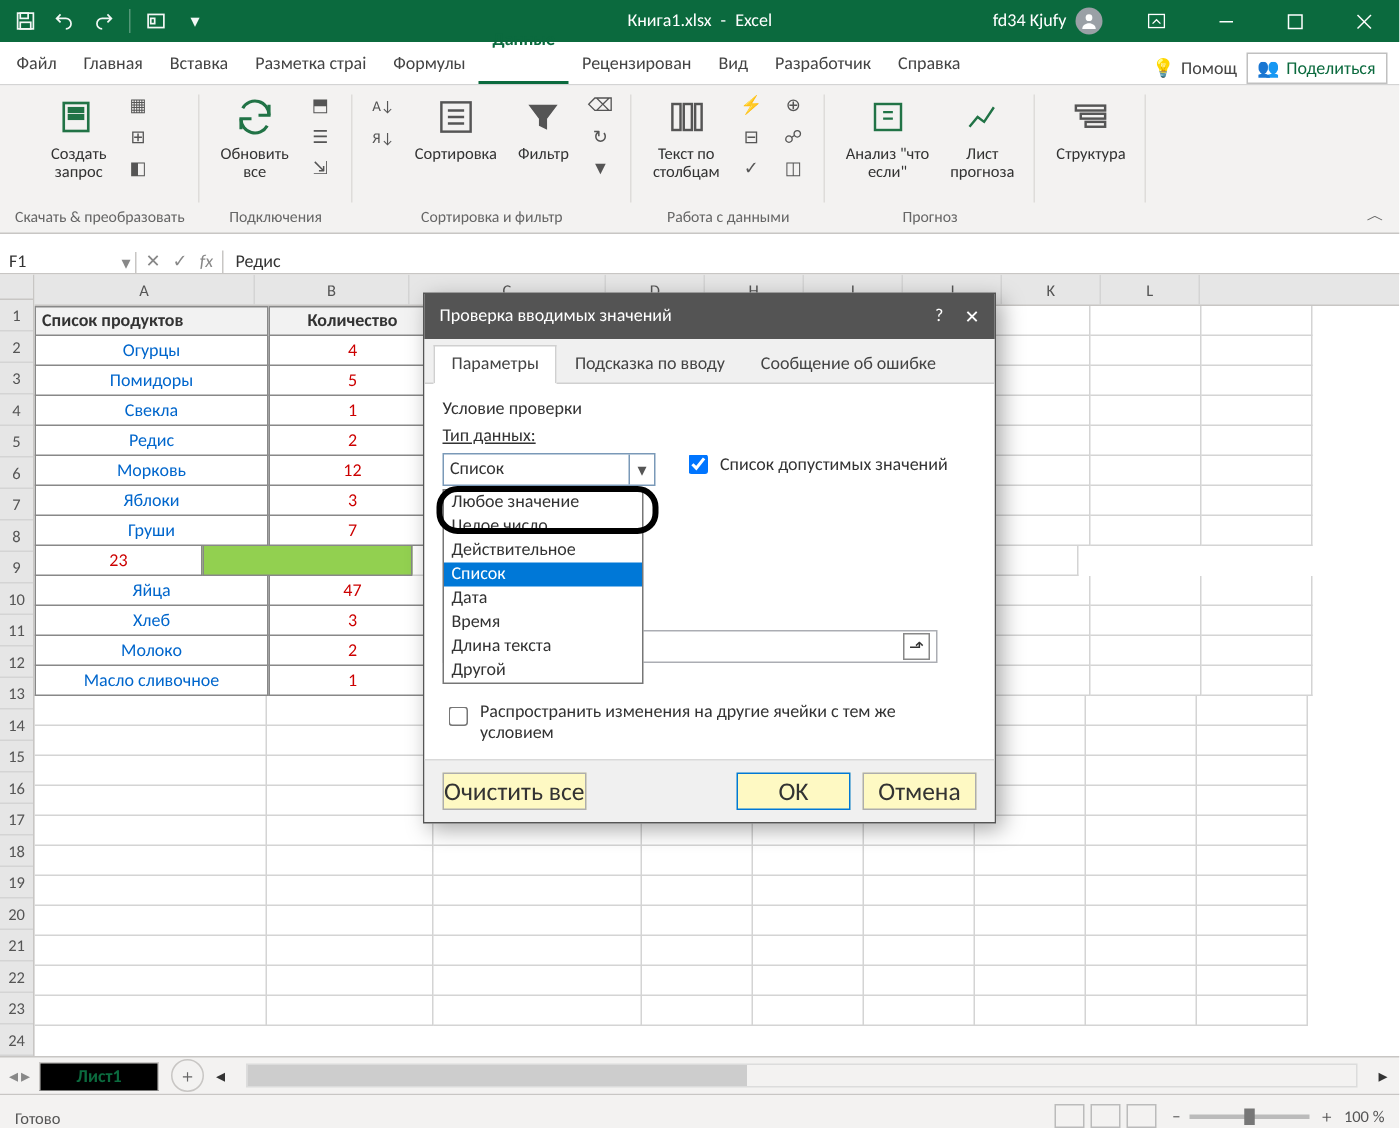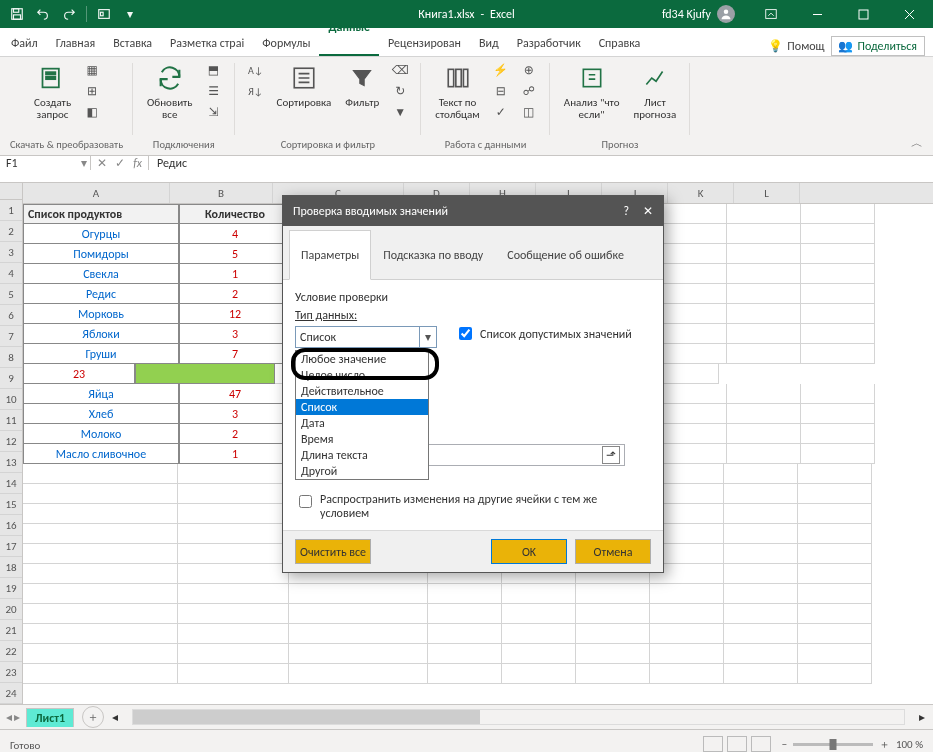"Структура" div.group { html: none -> <div> <div> <div> <svg> <rect></rect> <rect></rect> <rect></rect> </svg> </div> <div>Структура</div> </div> <div></div> </div> }
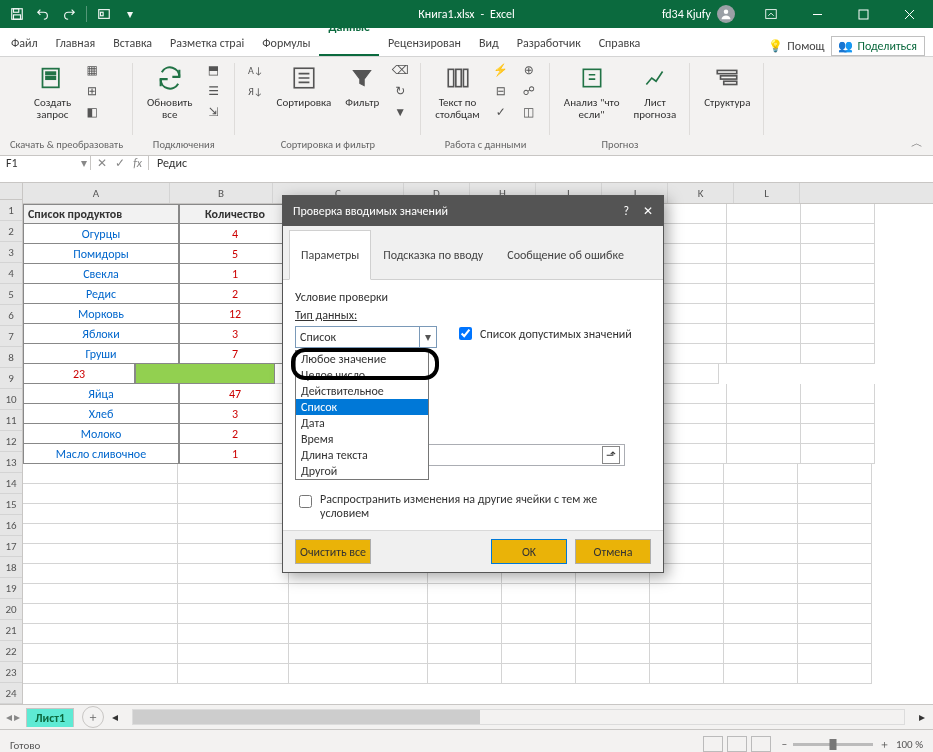"F1" .formula-bar { align-items: flex-start -> flex-end }
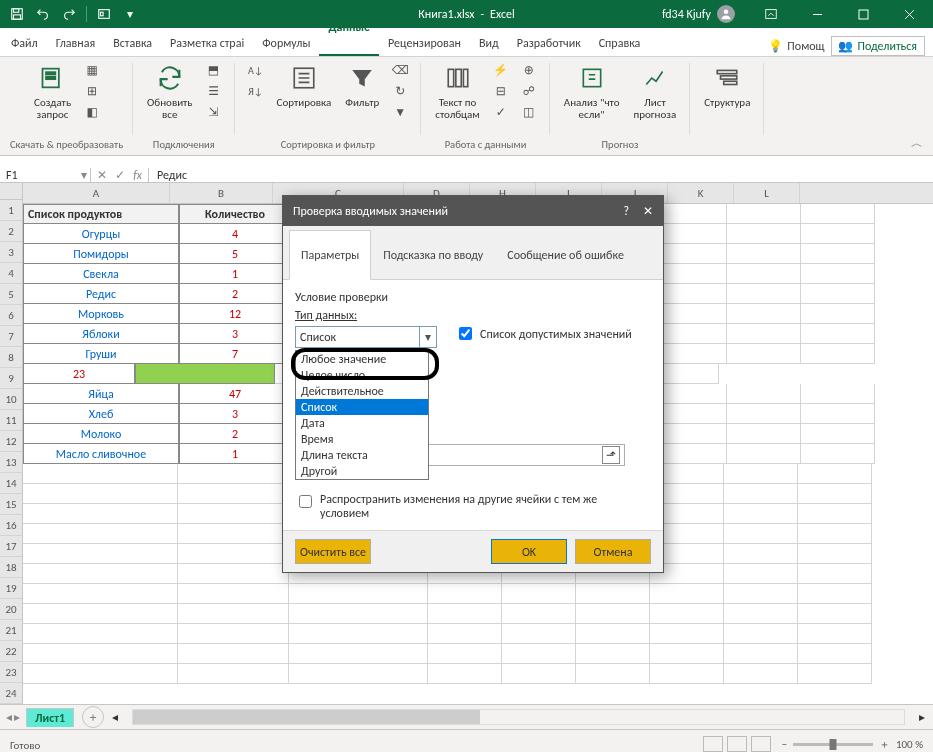"Параметры" .dlg-tab { padding: 17px 11px -> 5px 11px }
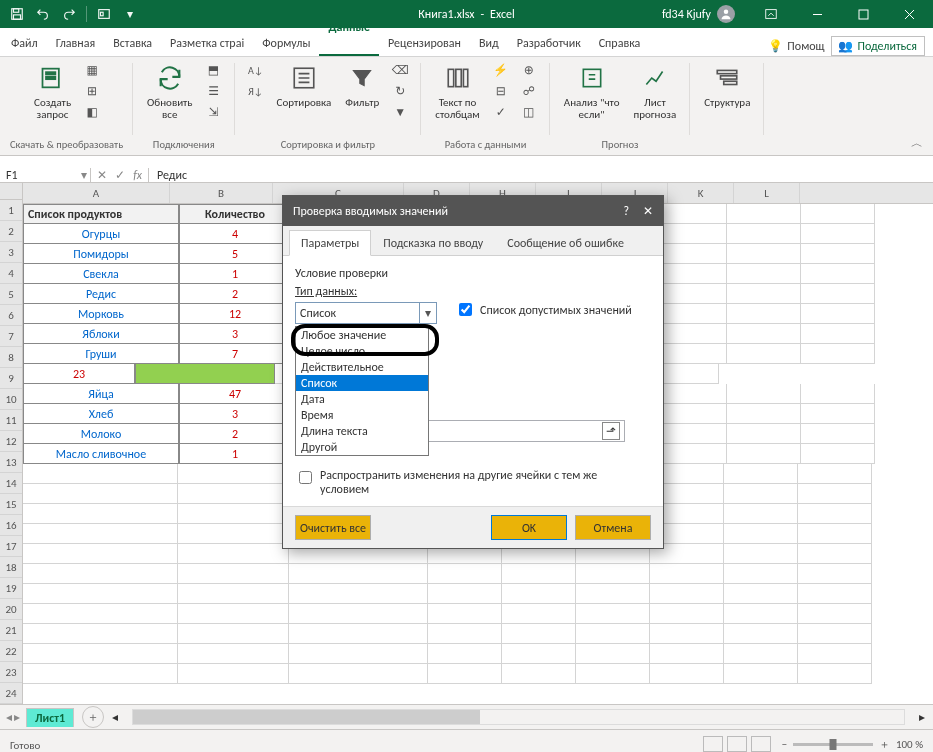"Очистить все" .dbtn { background: #eab308 -> #fef9c3; font-size: 12px -> 17px }
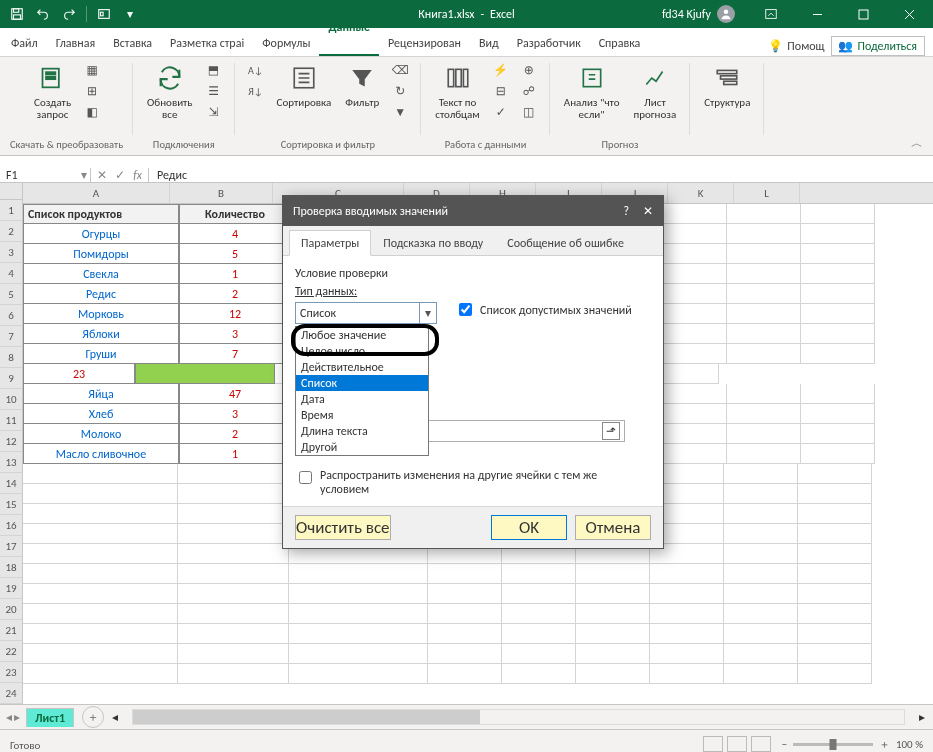"Лист1" .tabbtn { background: #5eead4 -> #000000; padding: 2px 8px -> 2px 24px }
